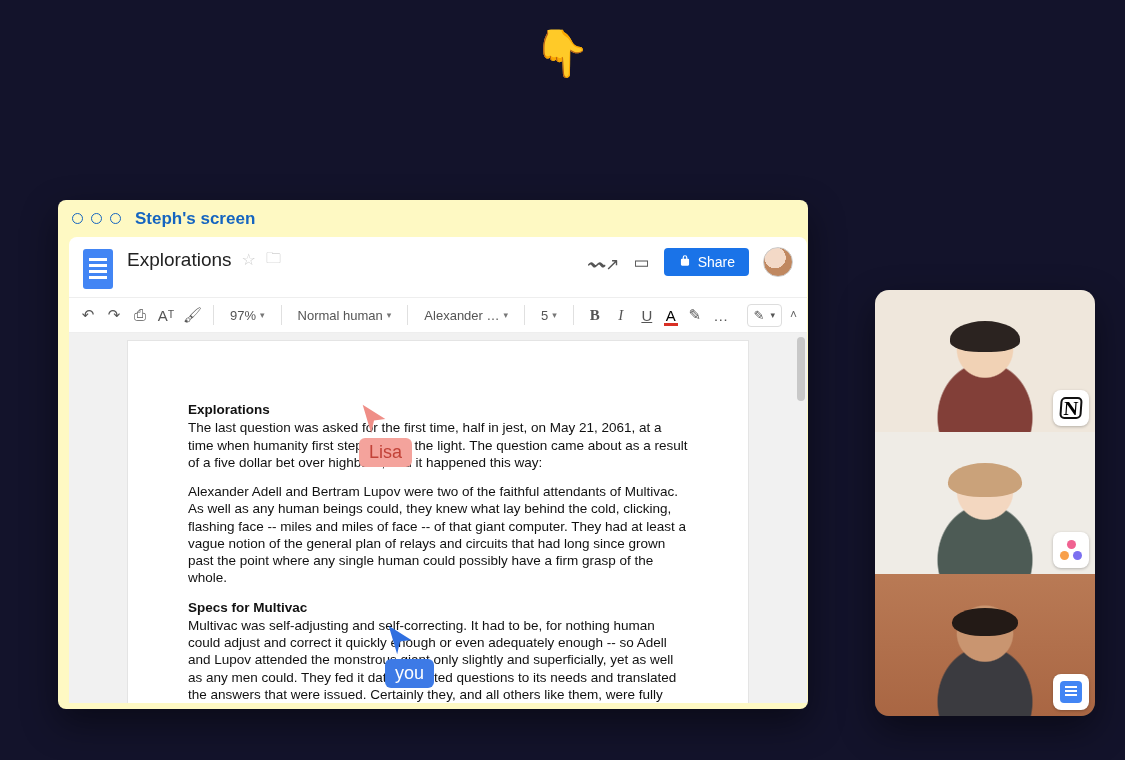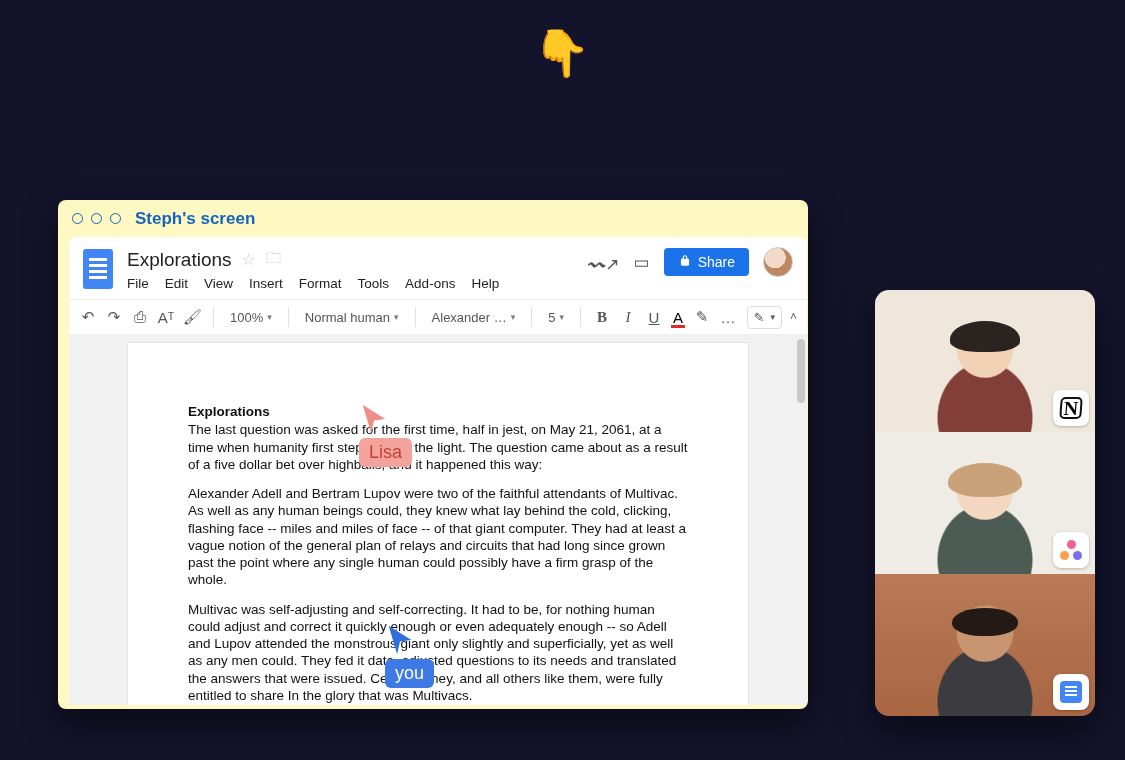"File" div.menu-row { html: <div> <span>File</span> <span>Edit</span> <span>View</span> <span>Insert</span> <span>Format</span> <span>Tools</span> <span>Add-ons</span> <span>Help</span> </div> -> none }
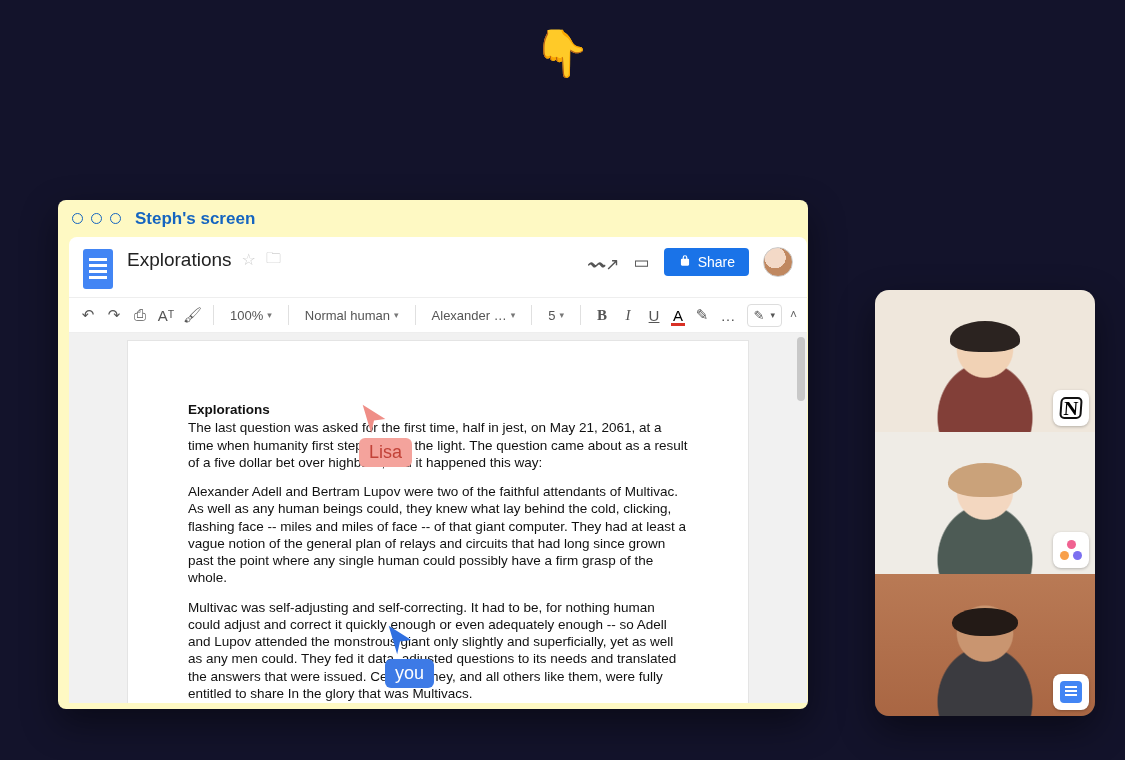"100%" span { text: 100% -> 97% }
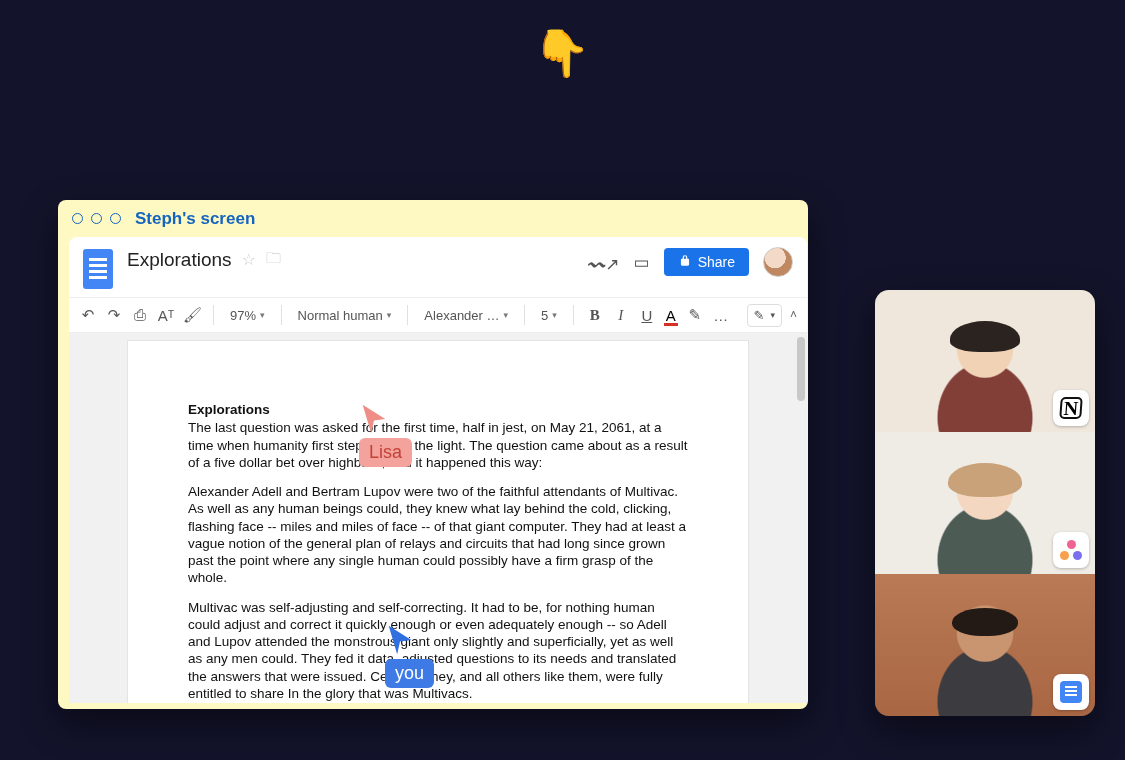"Specs for Multivac" h3 { html: none -> <h3>Specs for Multivac</h3> }
